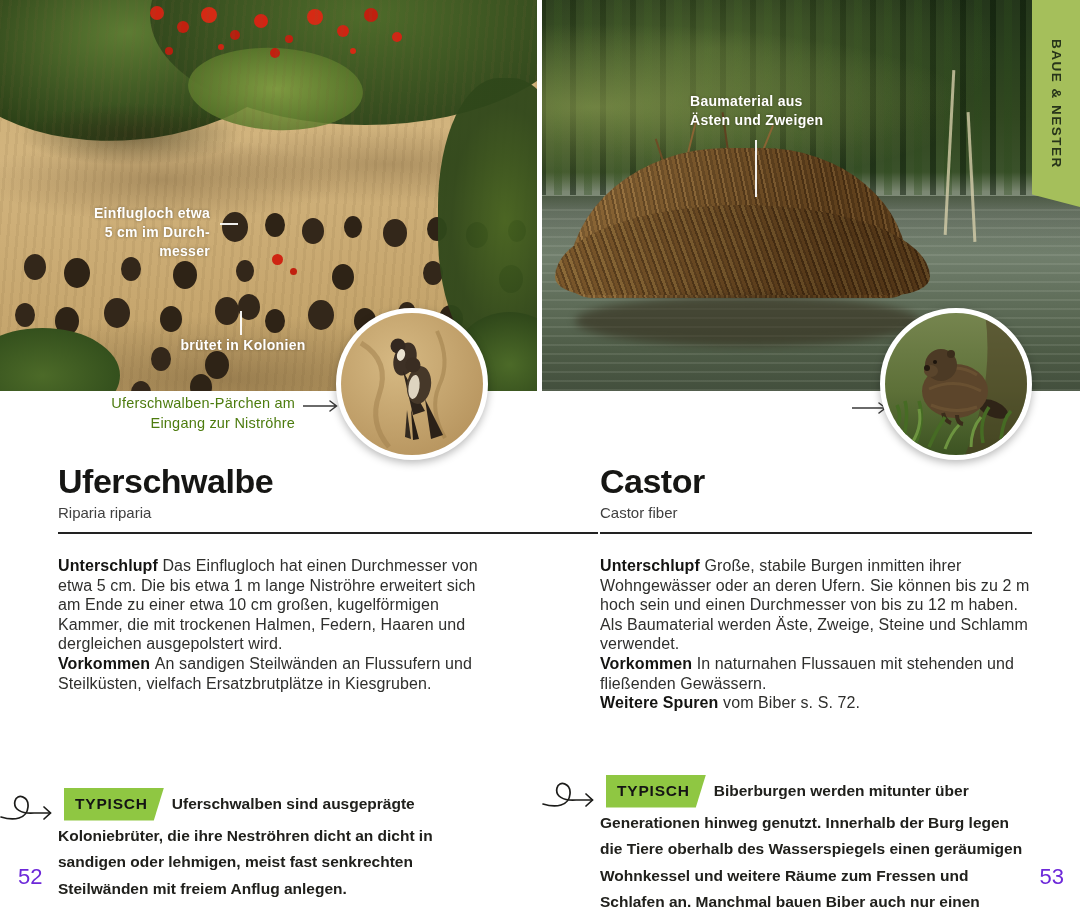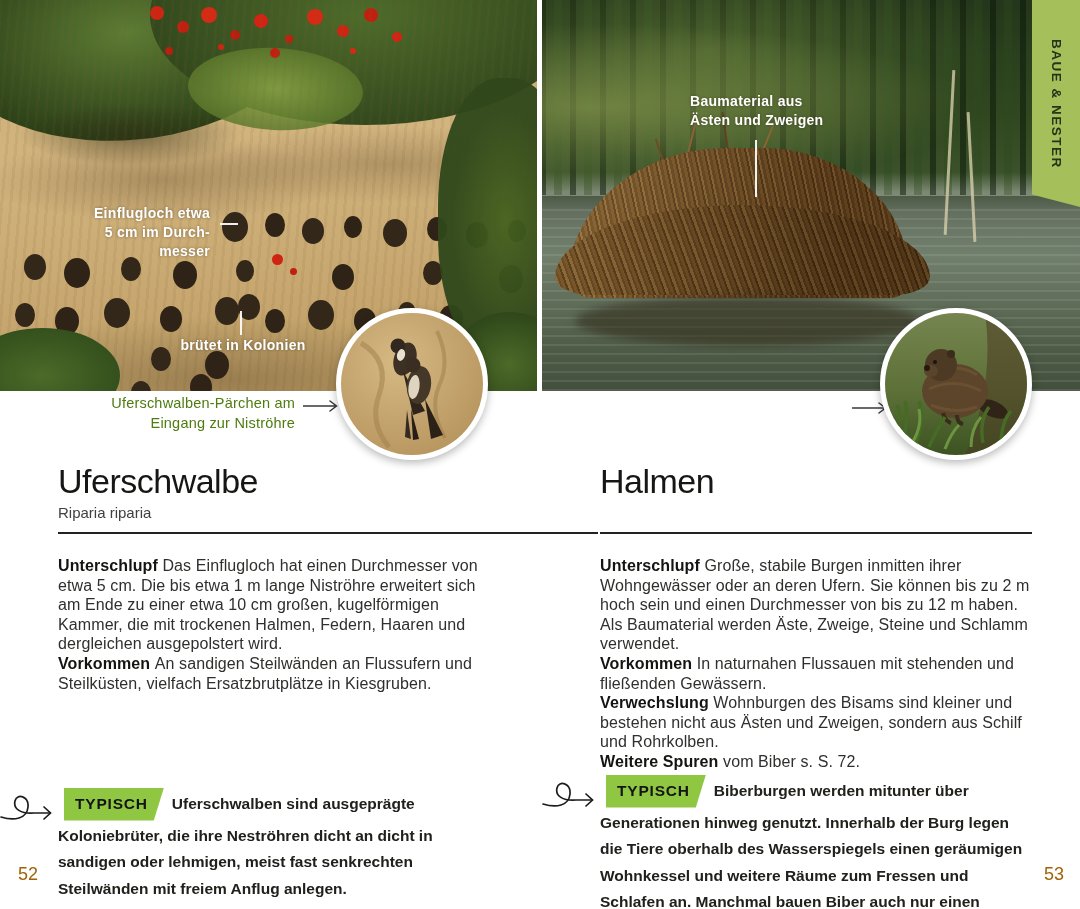"Uferschwalbe" .title { font-weight: 400 -> 700 }
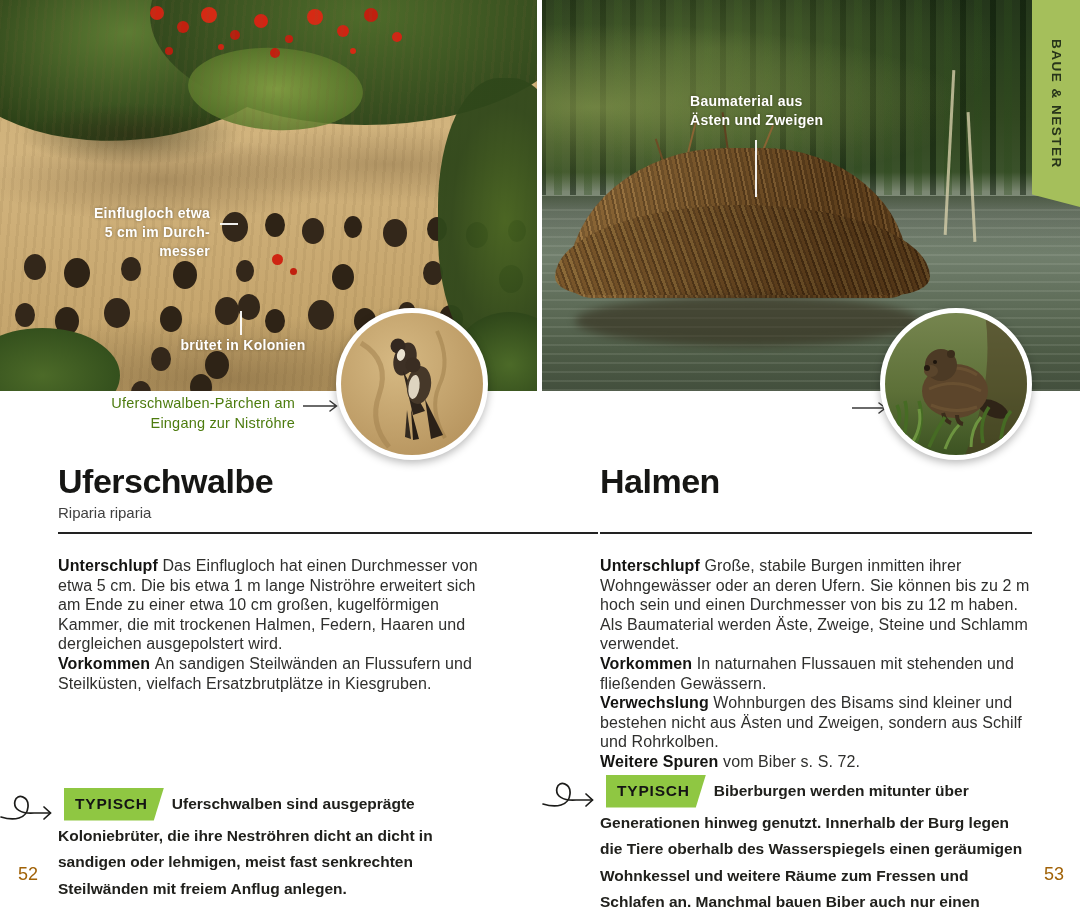"Halmen" h1.title { text: Halmen -> Castor }
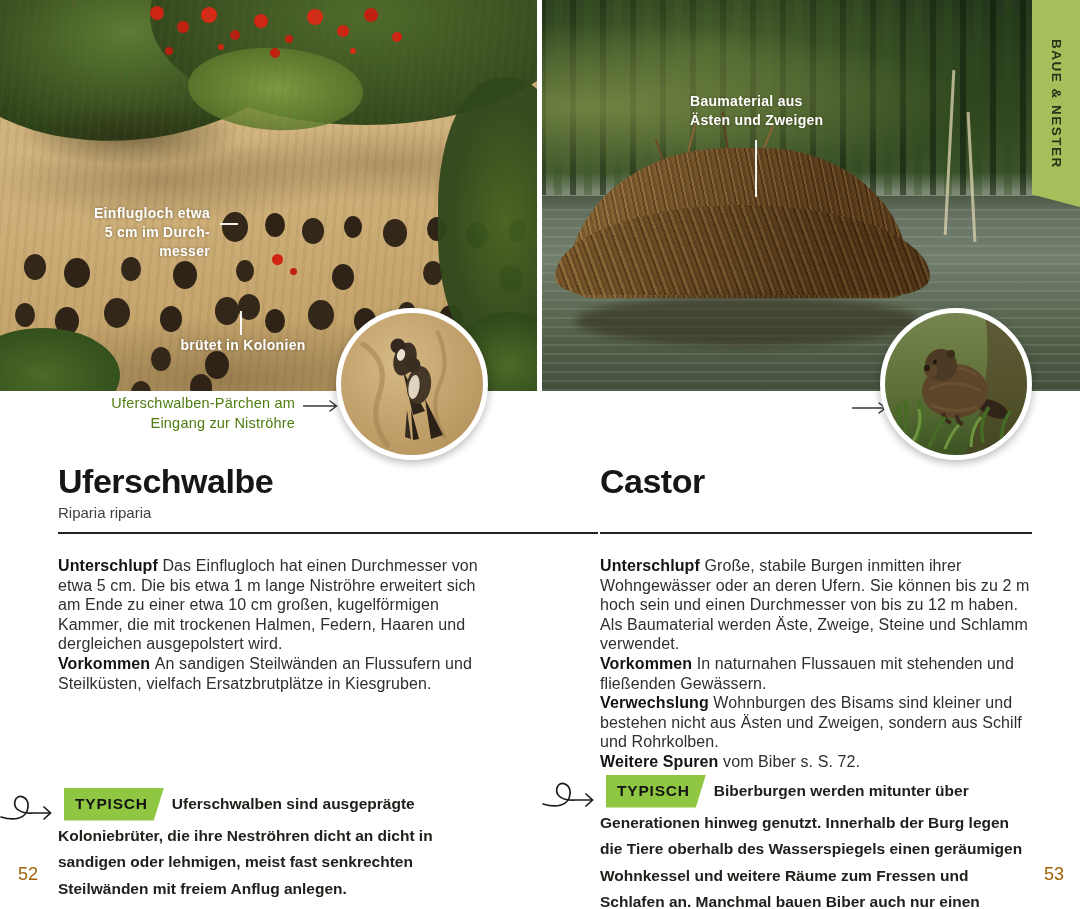"Castor fiber" div.latin { html: none -> <div>Castor fiber</div> }
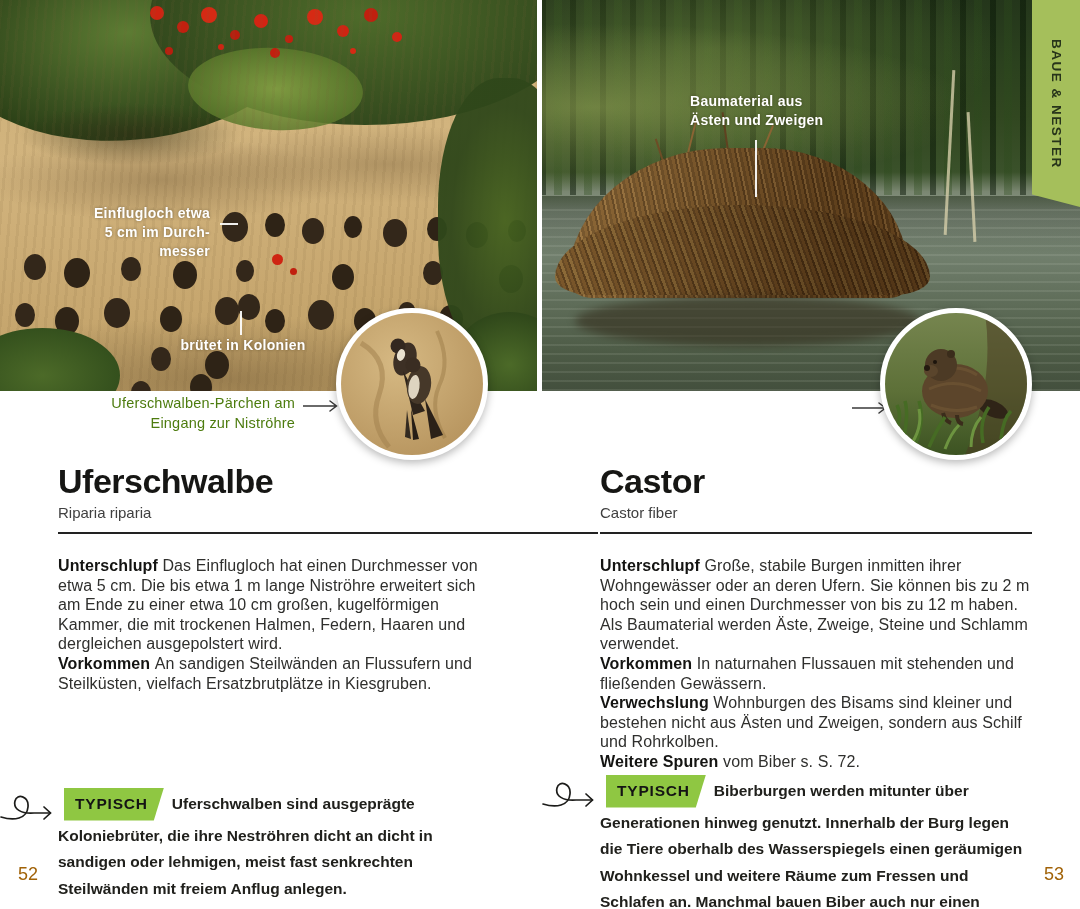"Verwechslung Wohnburgen des Bisams sind" p { html: <p><b>Verwechslung</b><span>Wohnburgen des Bisams sind kleiner und bestehen nicht aus Ästen und Zweigen, sondern aus Schilf und Rohrkolben.</span></p> -> none }
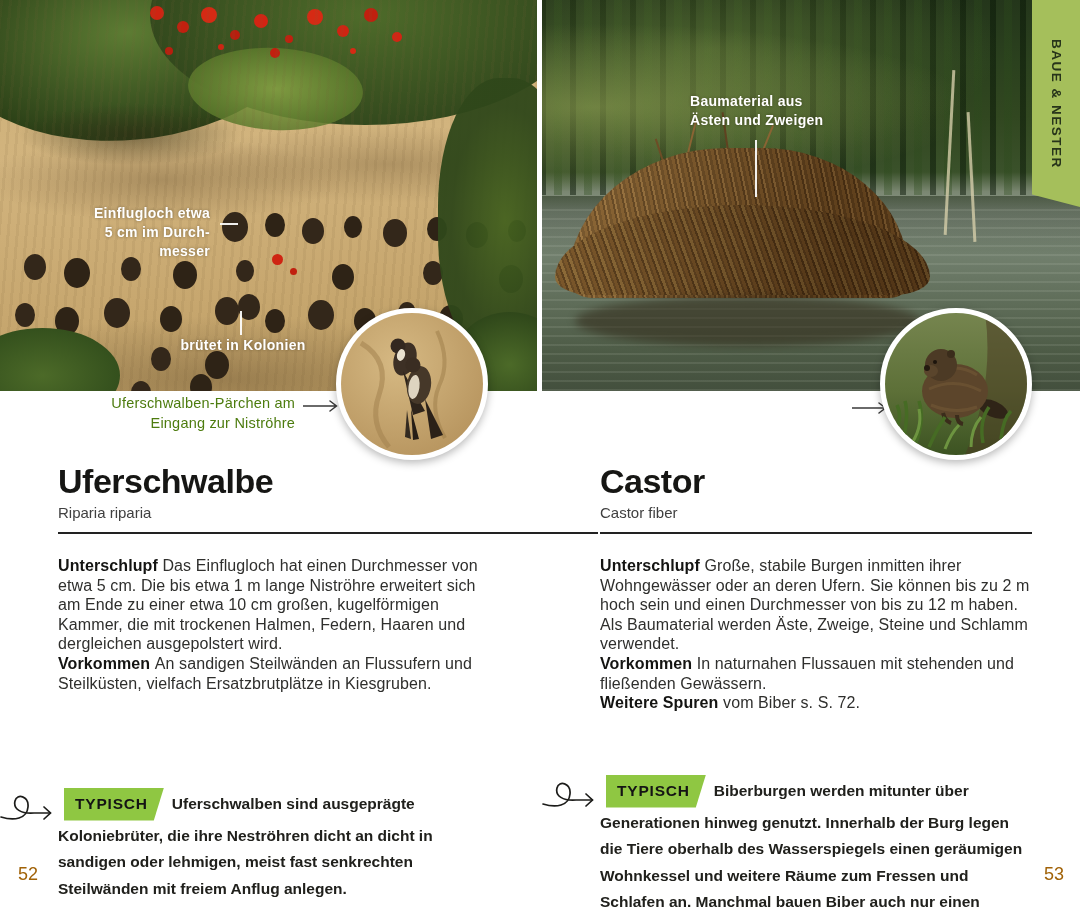"52" .pagenum { color: #a16207 -> #6d28d9; font-size: 18px -> 22px }
